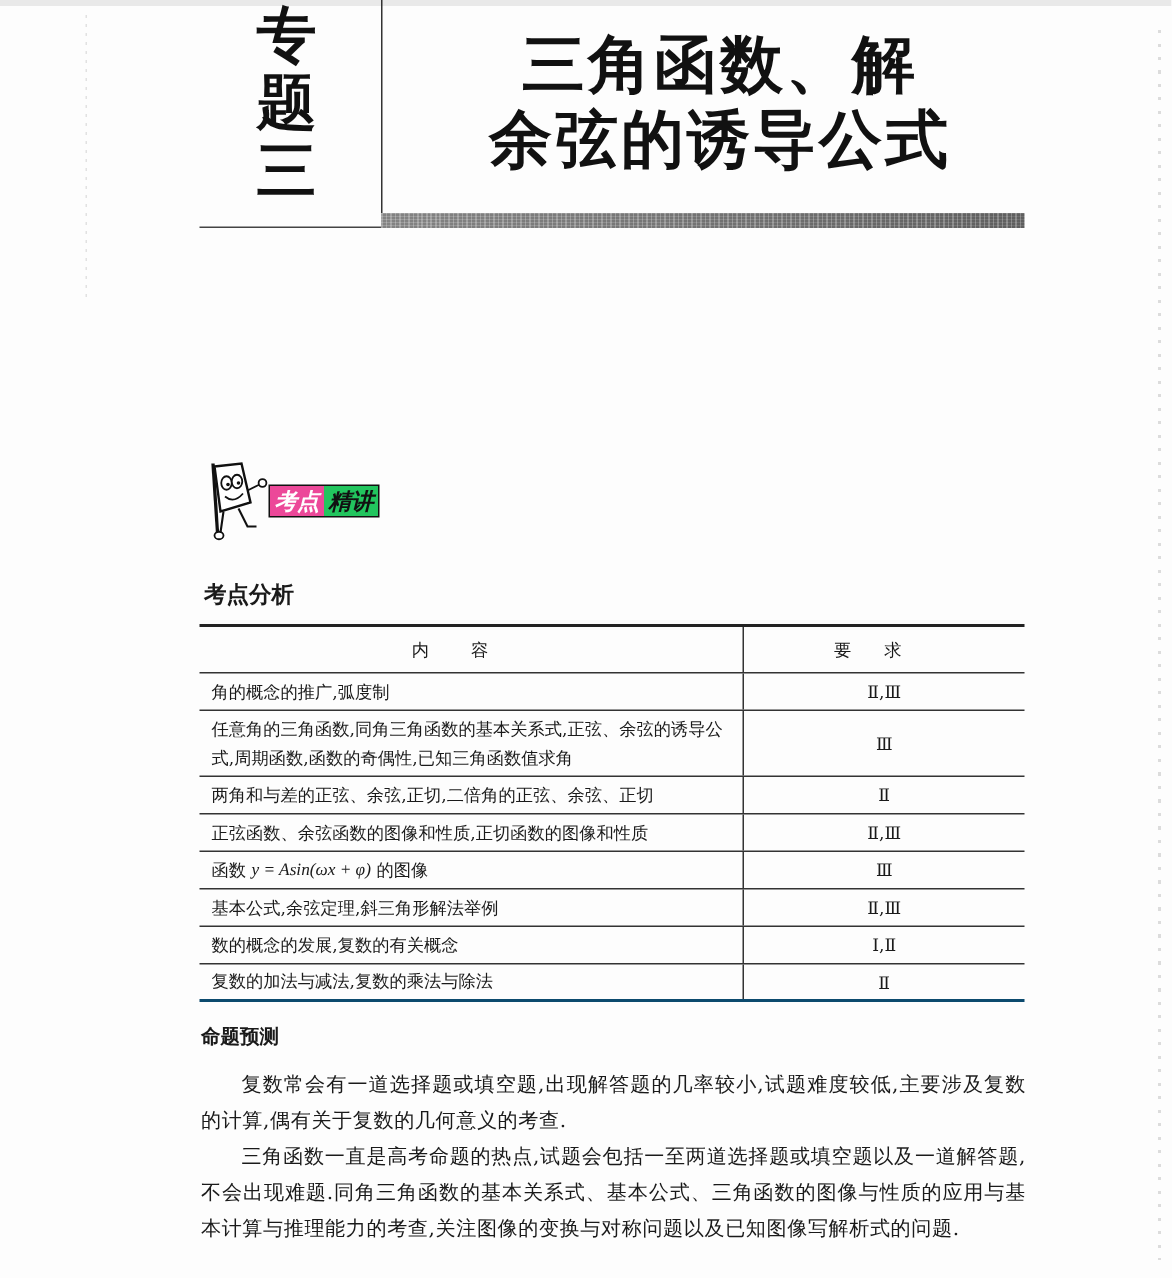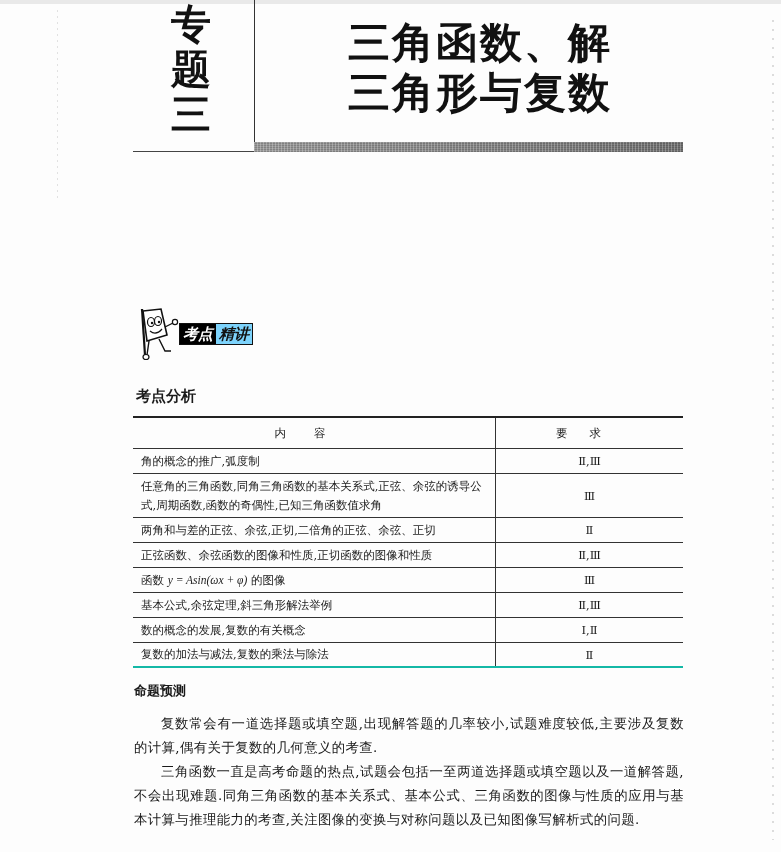"三角形与复数" div { text: 三角形与复数 -> 余弦的诱导公式 }
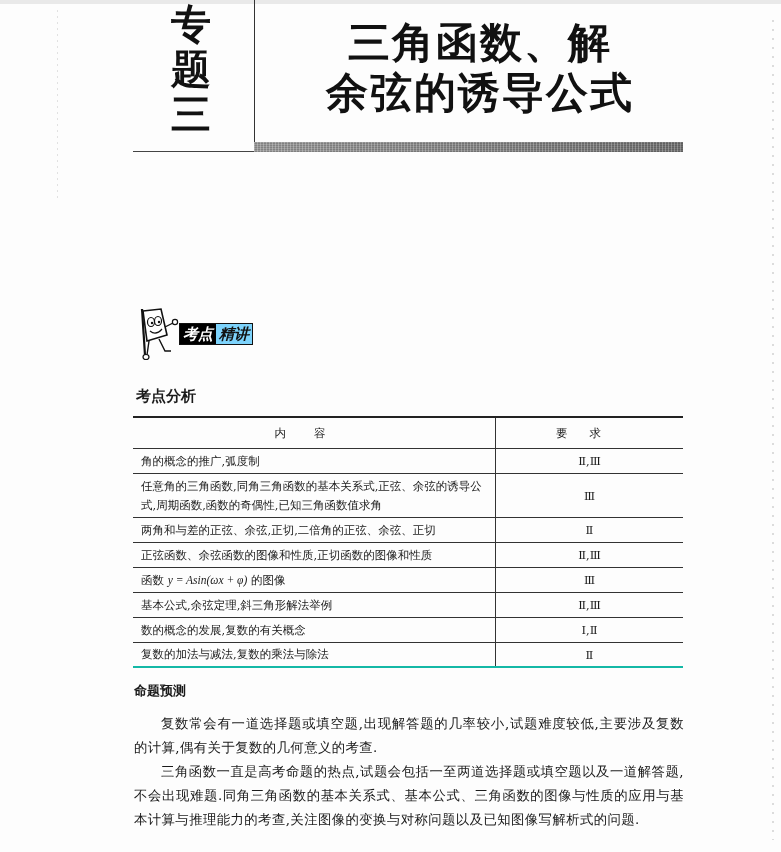"考点" .badge .b1 { background: #000000 -> #ec4899 }
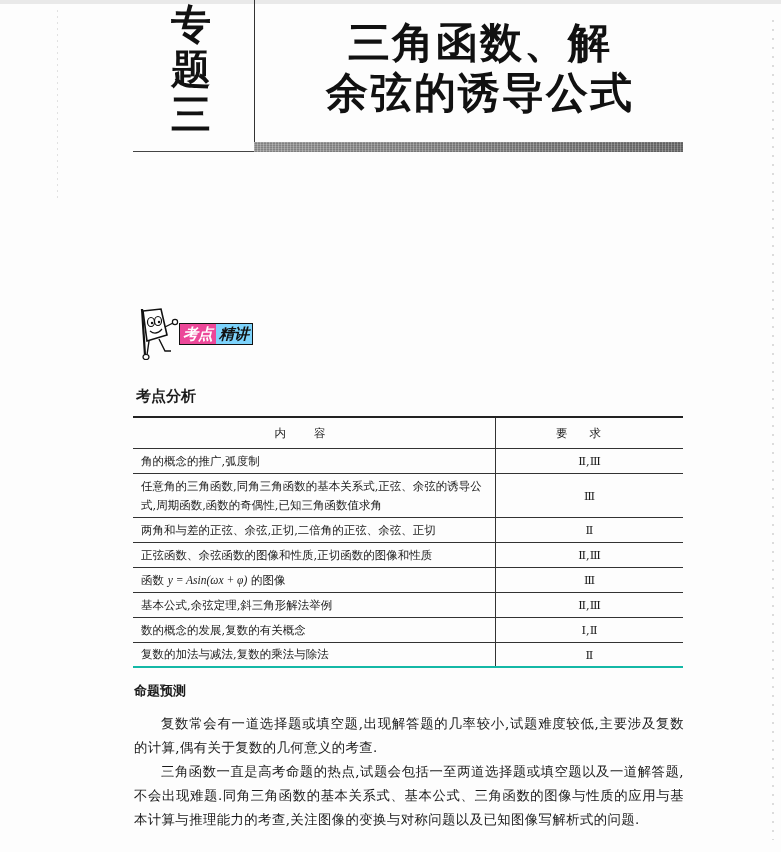"精讲" .badge .b2 { background: #7dd3fc -> #22c55e }
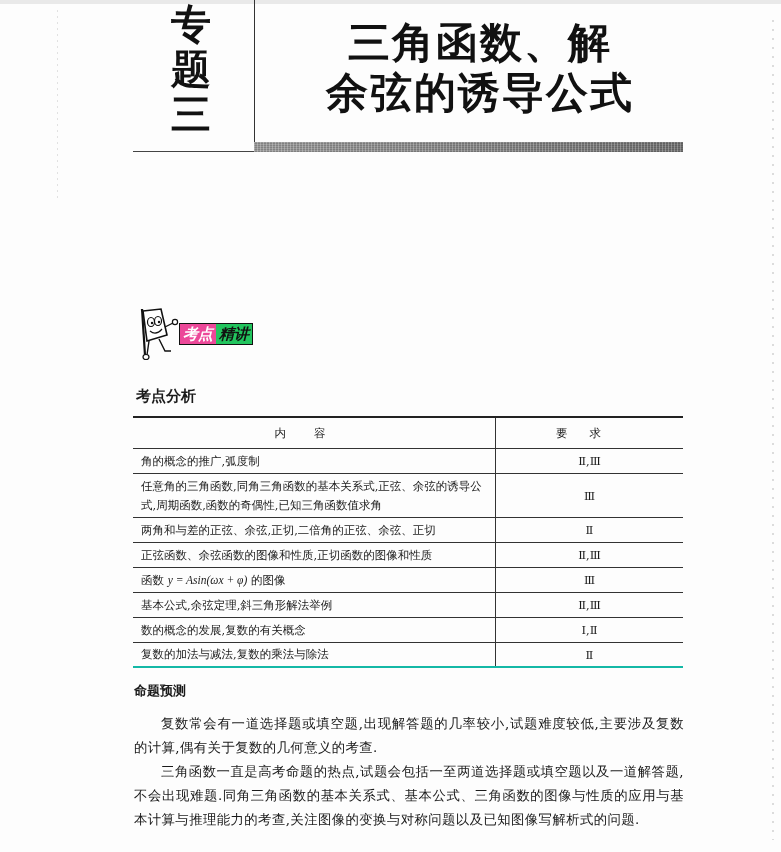"内容" .table { border-bottom: 2px solid #14b8a6 -> 2px solid #0c4a6e }
